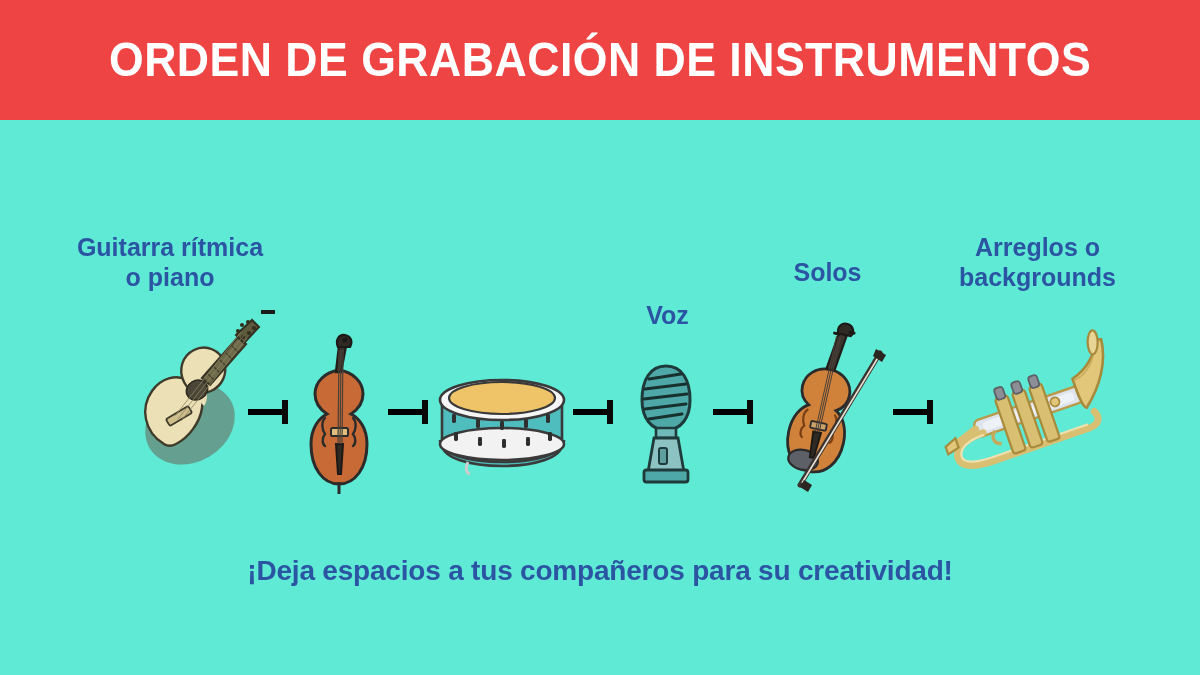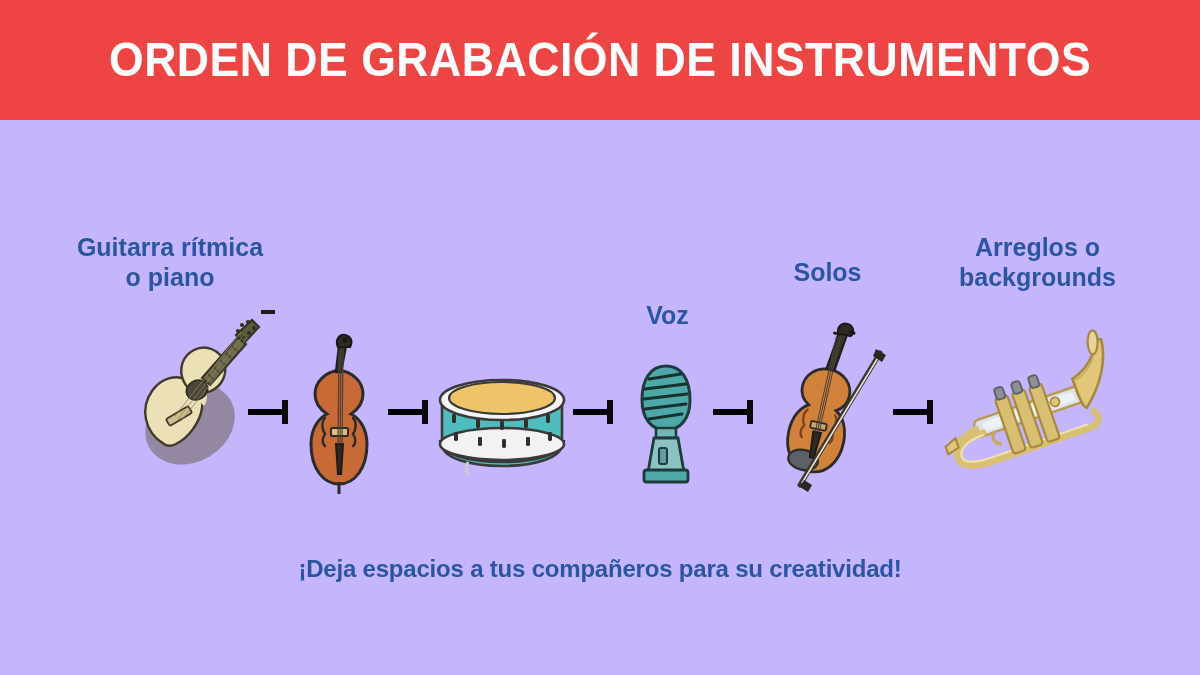"Guitarra rítmica" #slide-body { background: #c4b5fd -> #5eead4 }
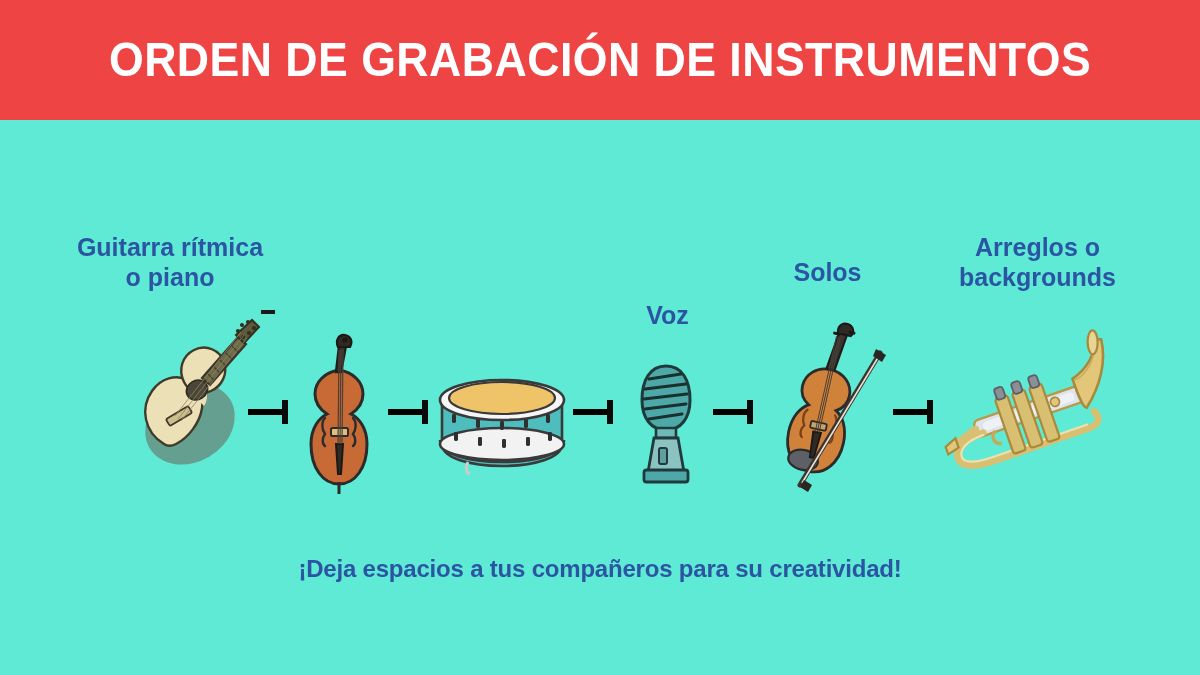"¡Deja espacios a tus compañeros" #caption { font-size: 24px -> 28px }
